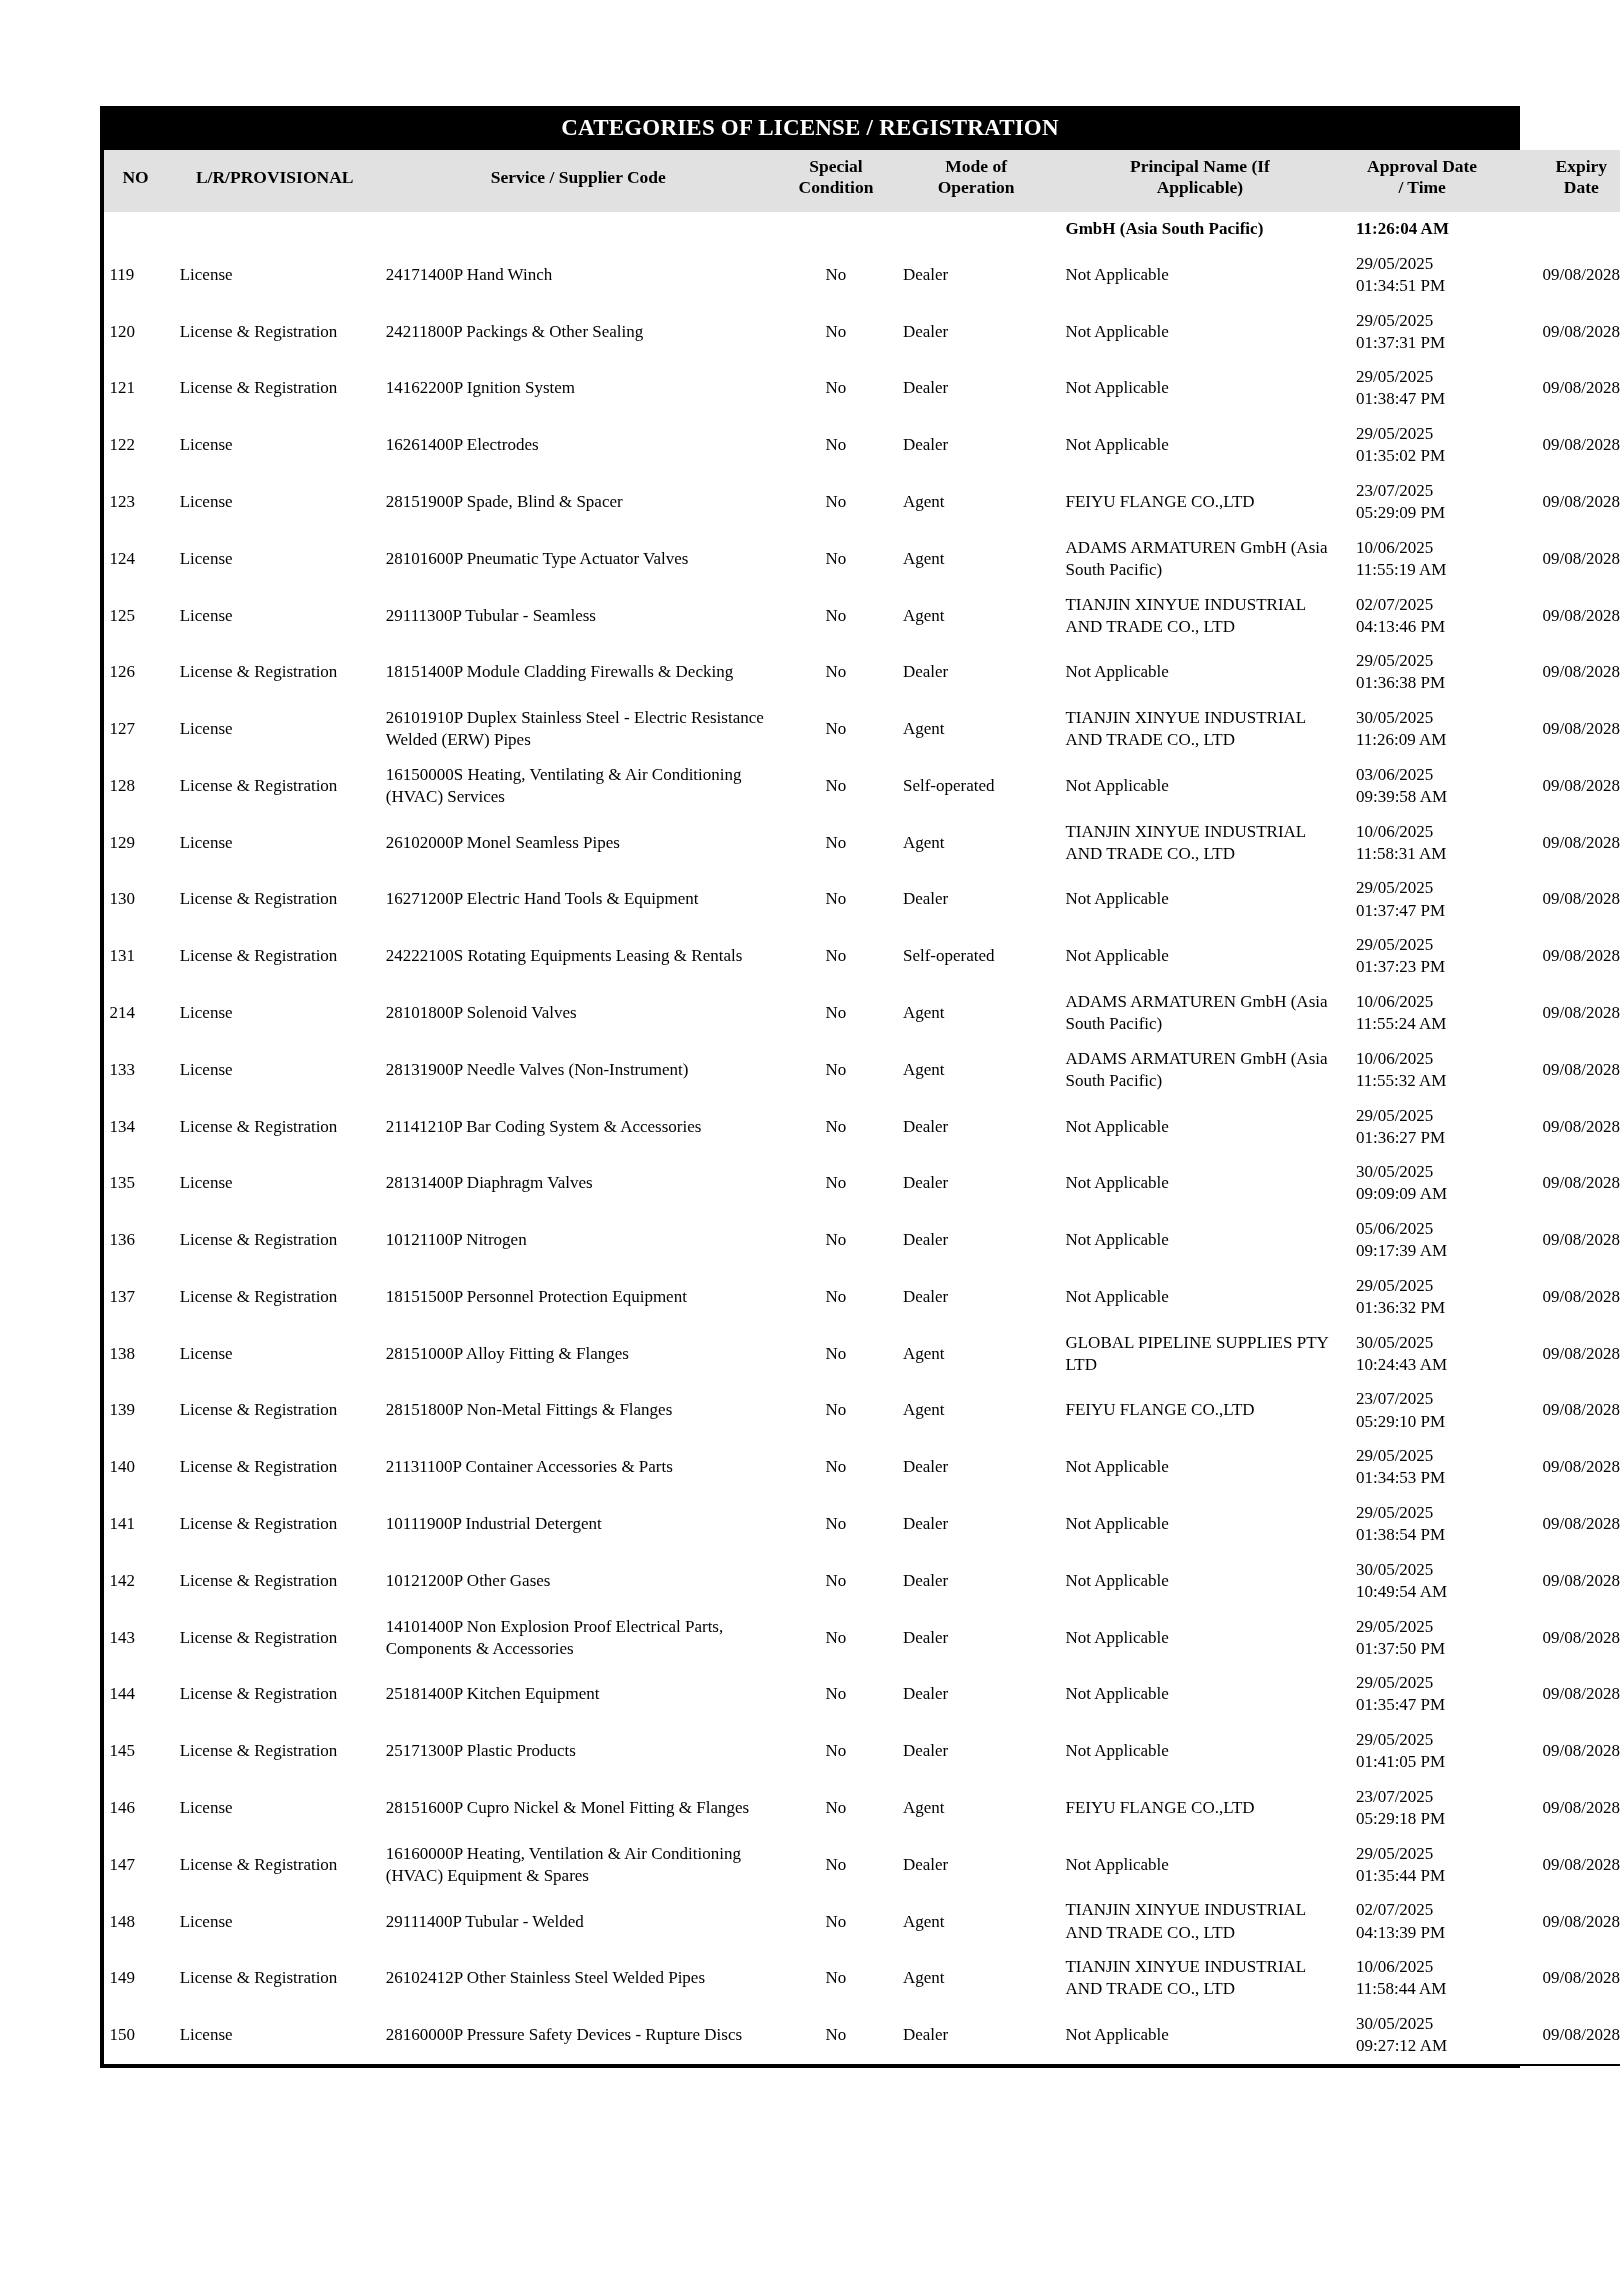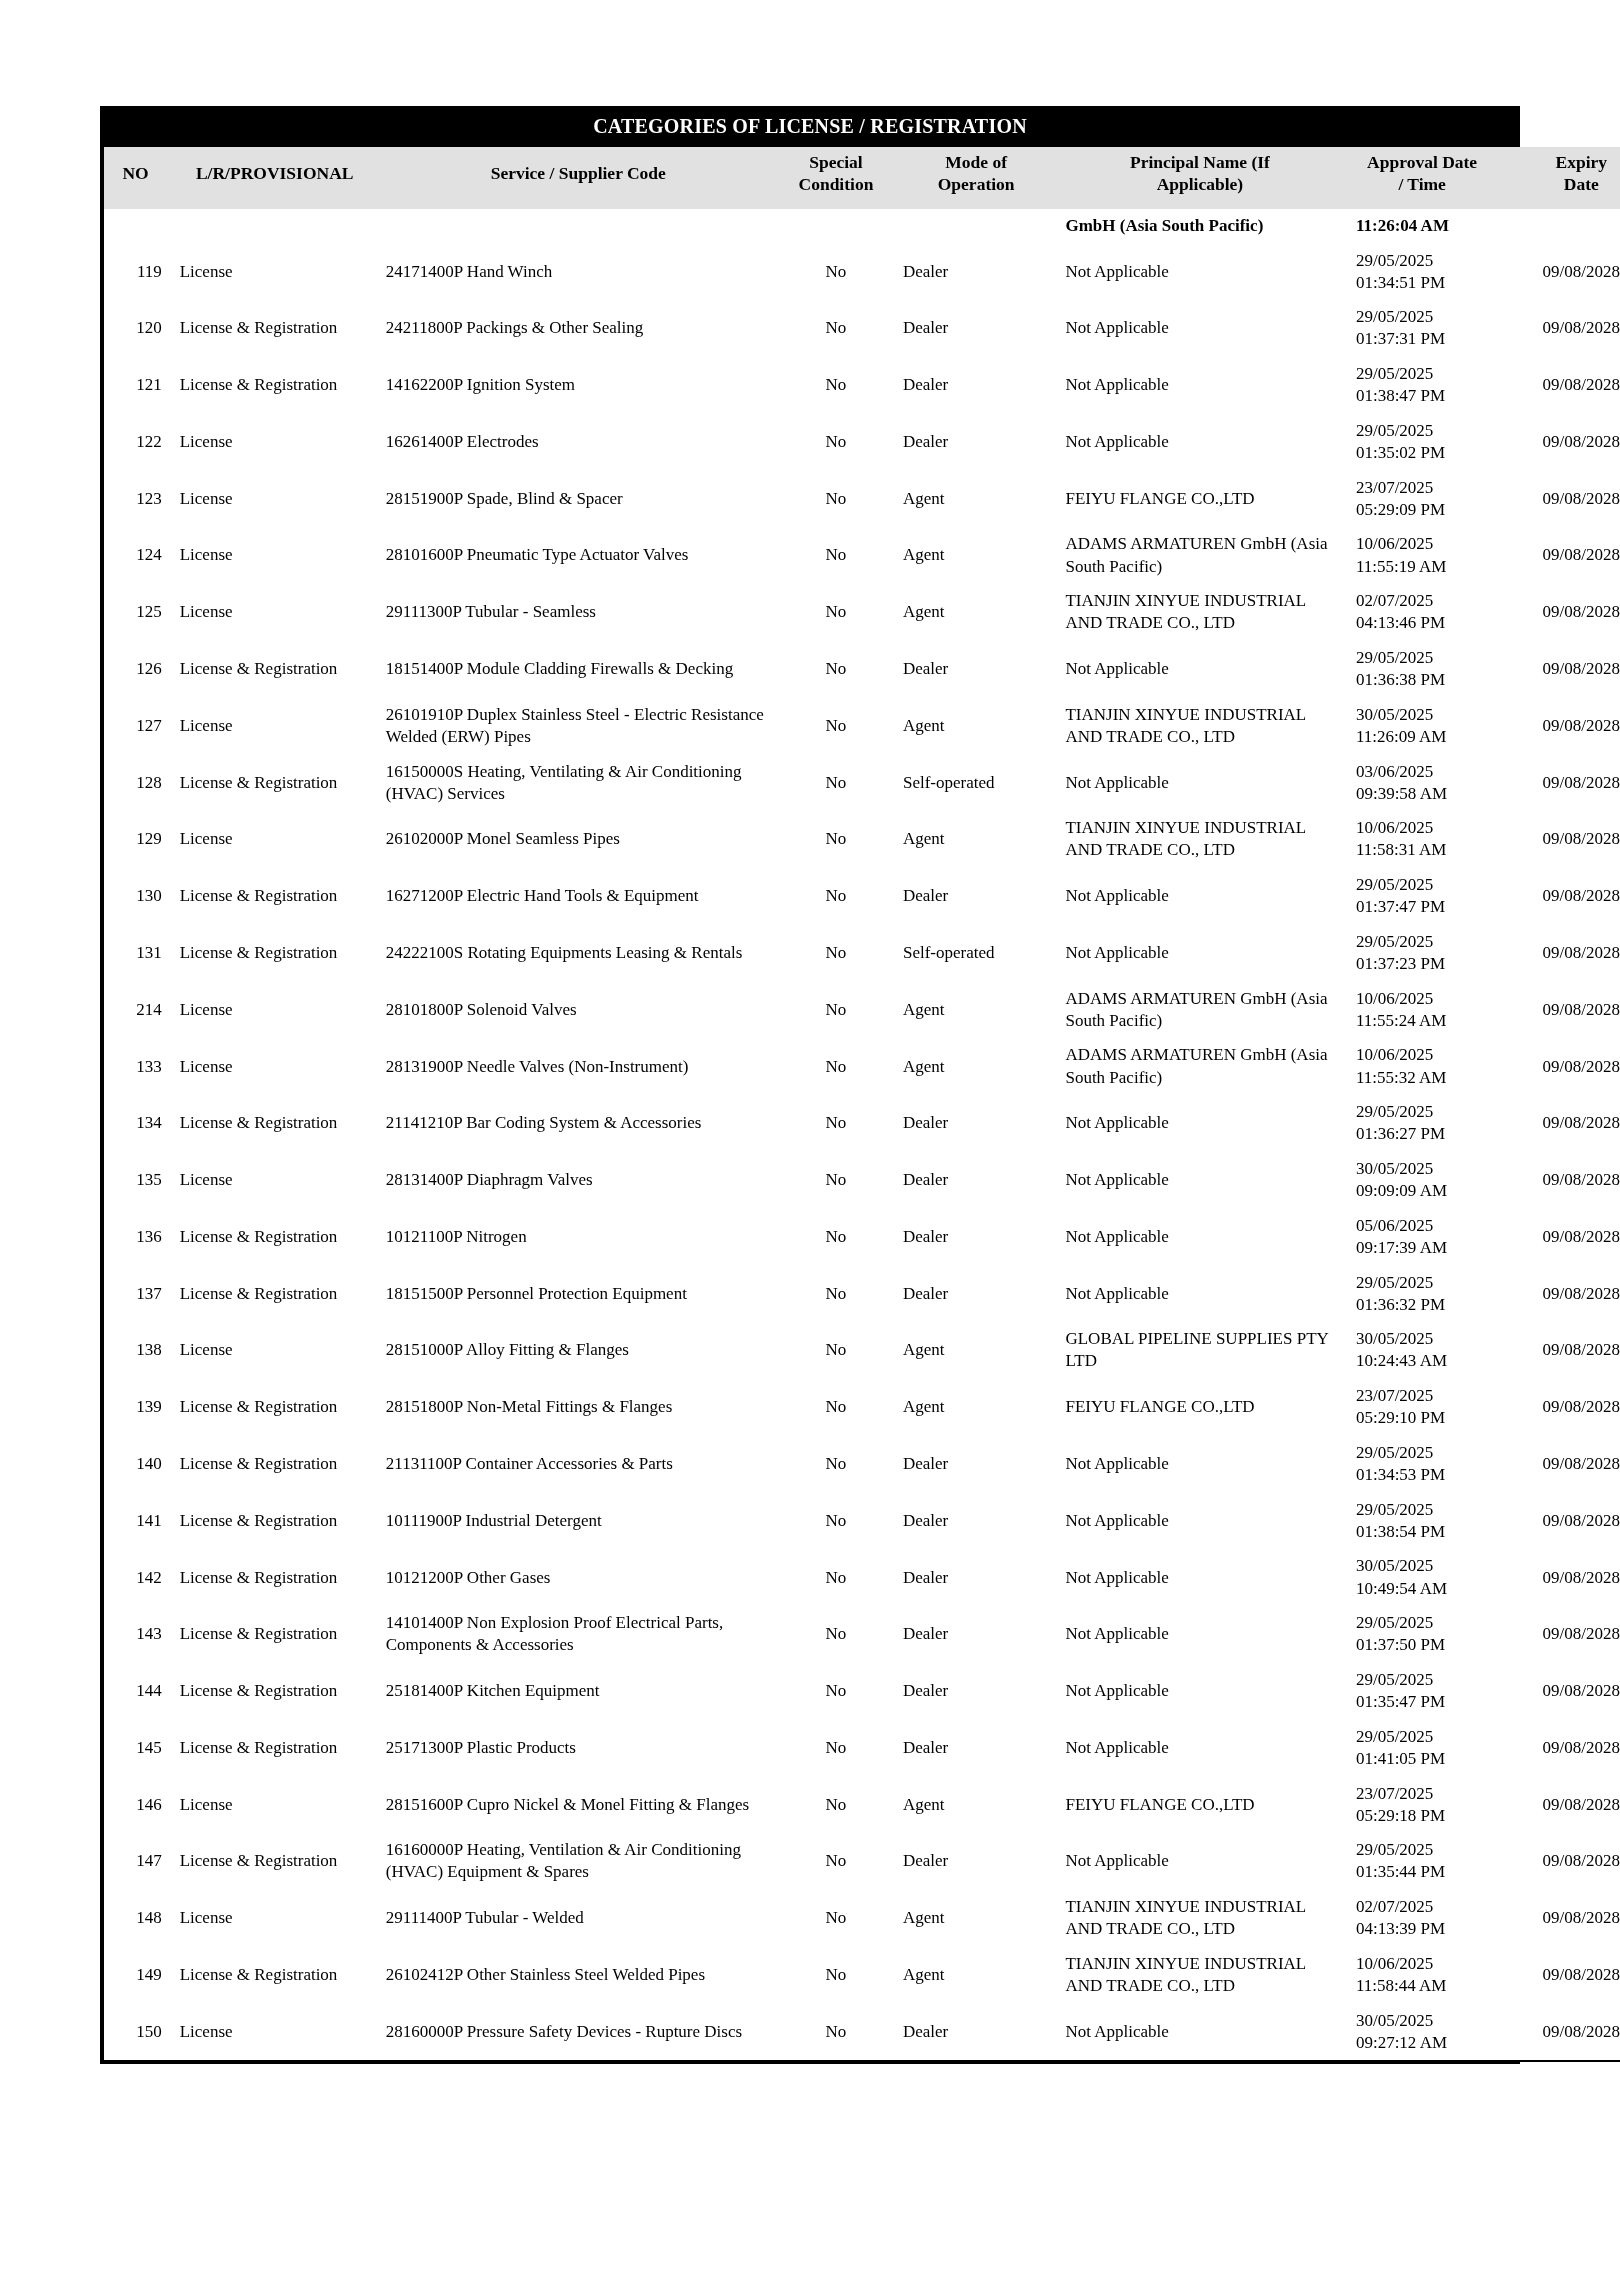"CATEGORIES OF LICENSE / REGISTRATION" .banner { font-size: 20px -> 23px }
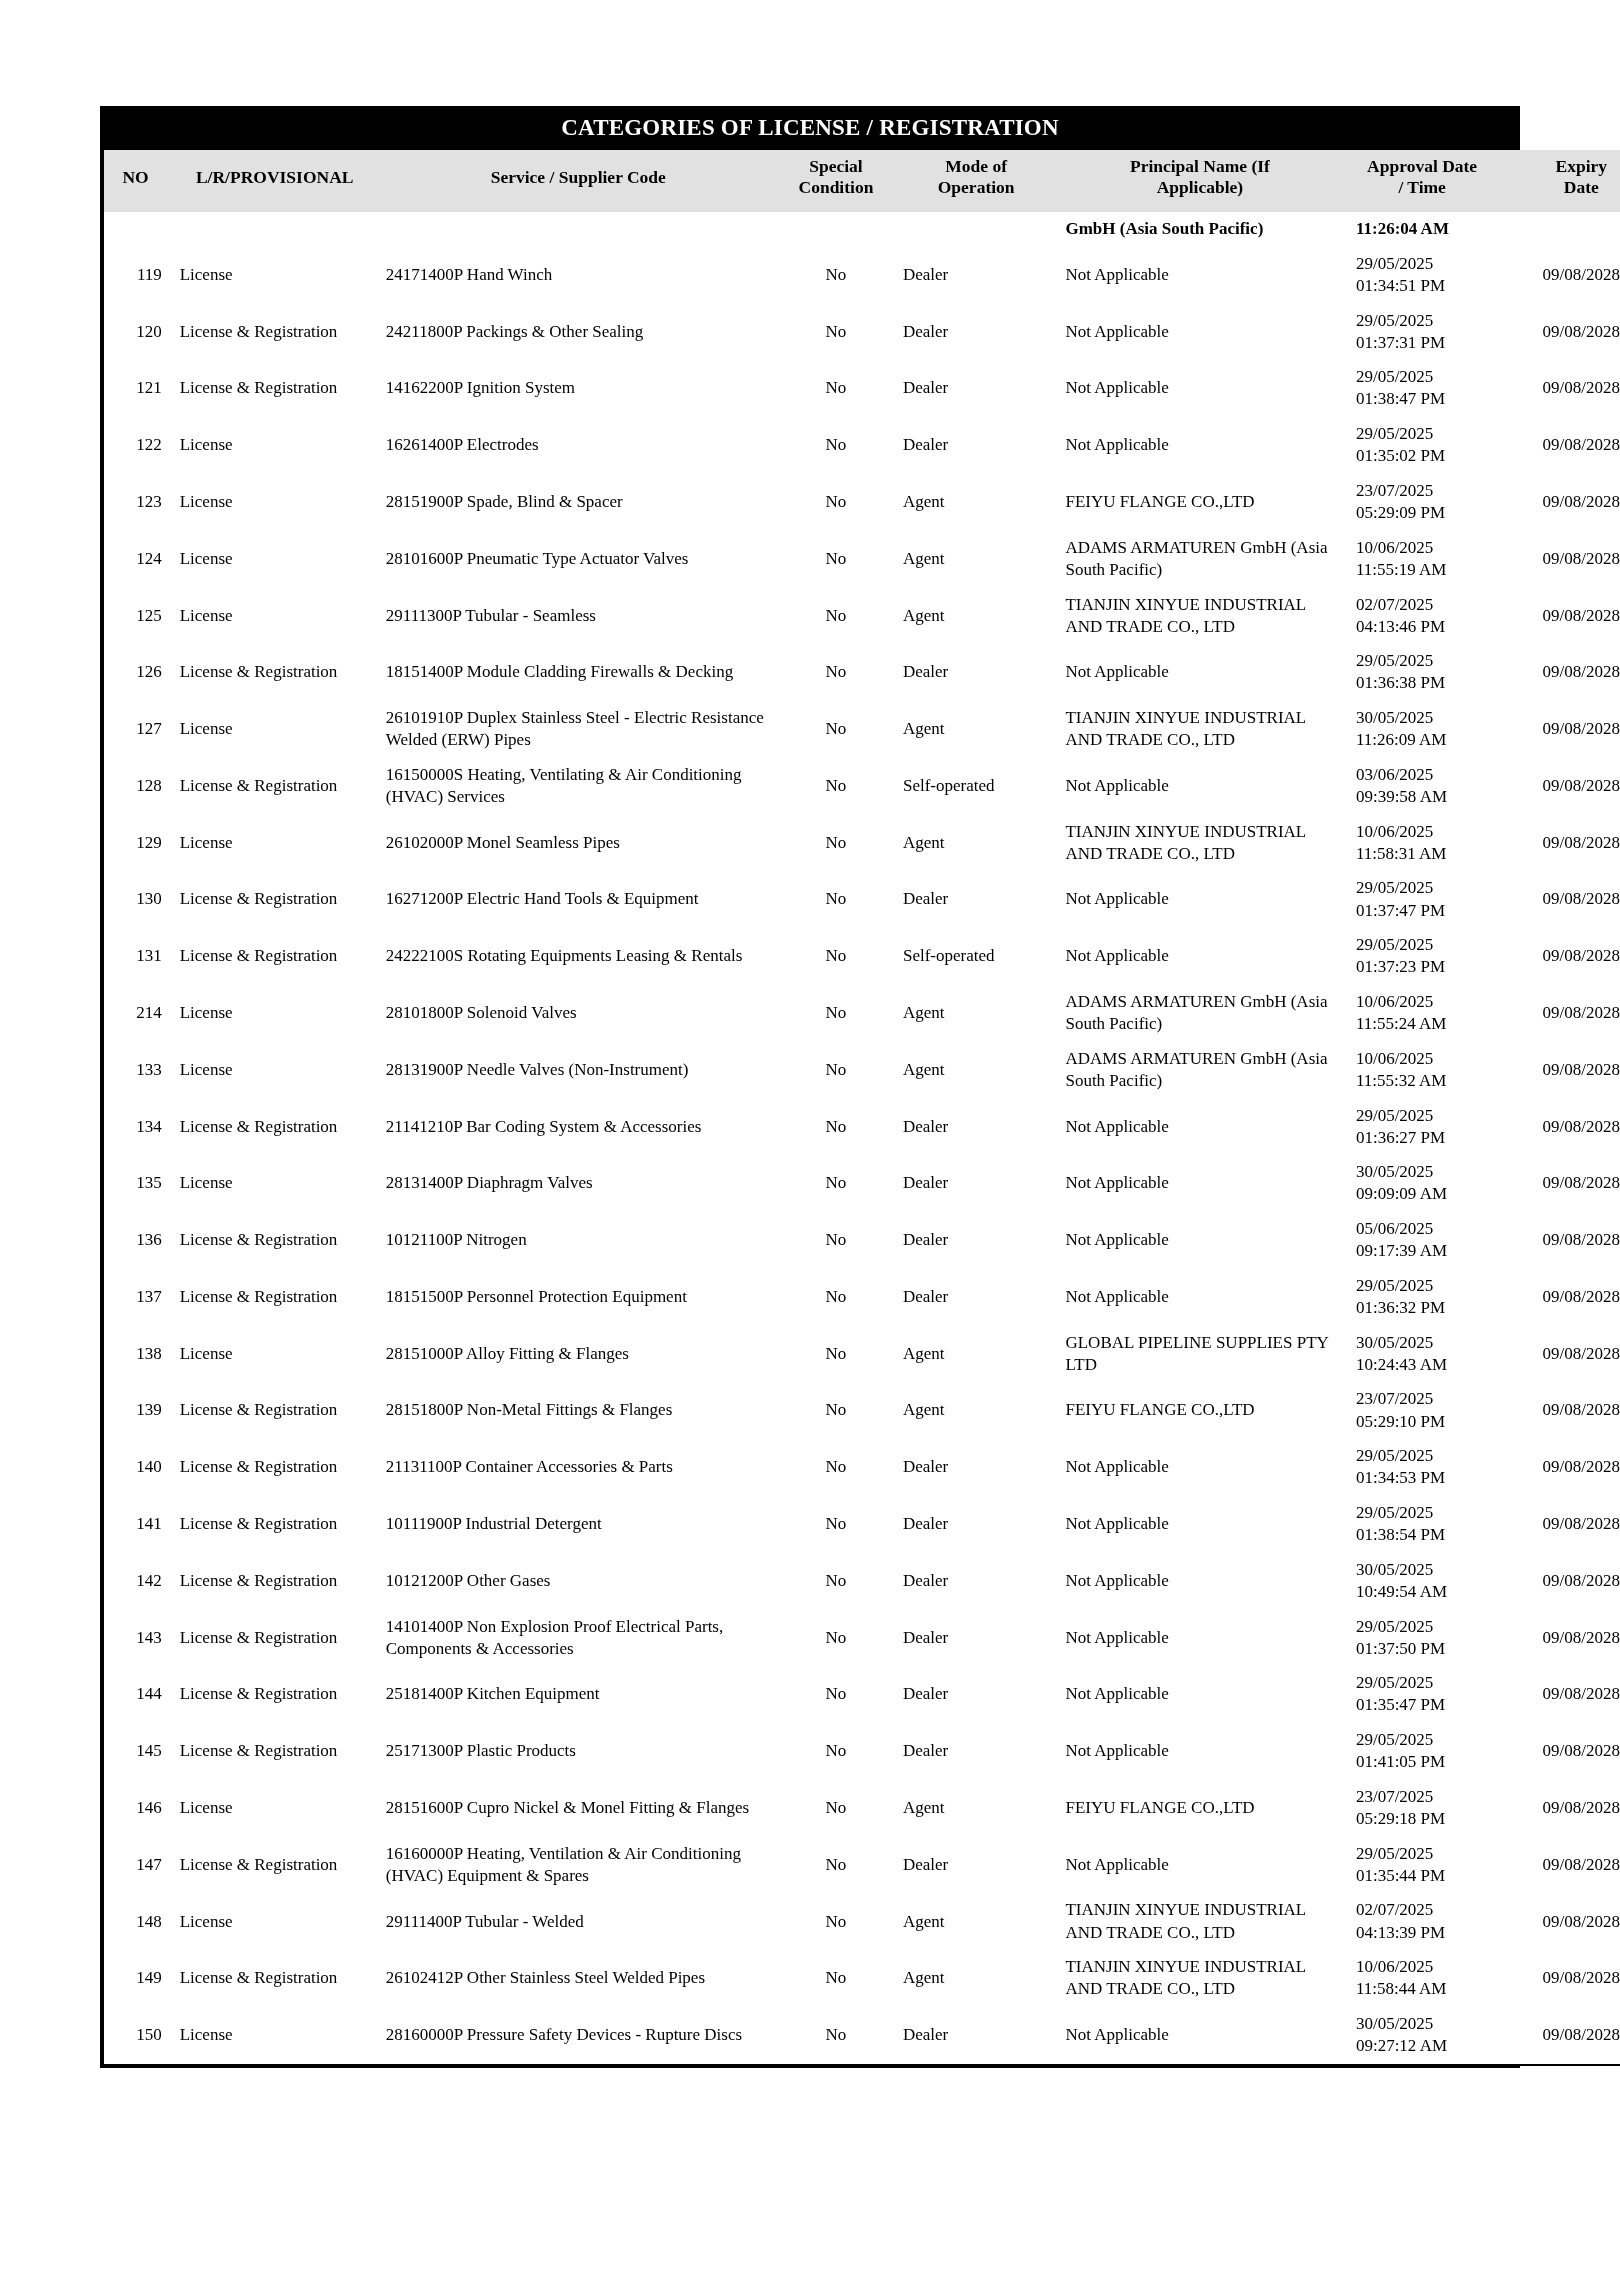"119" .c-no { text-align: right -> left }
